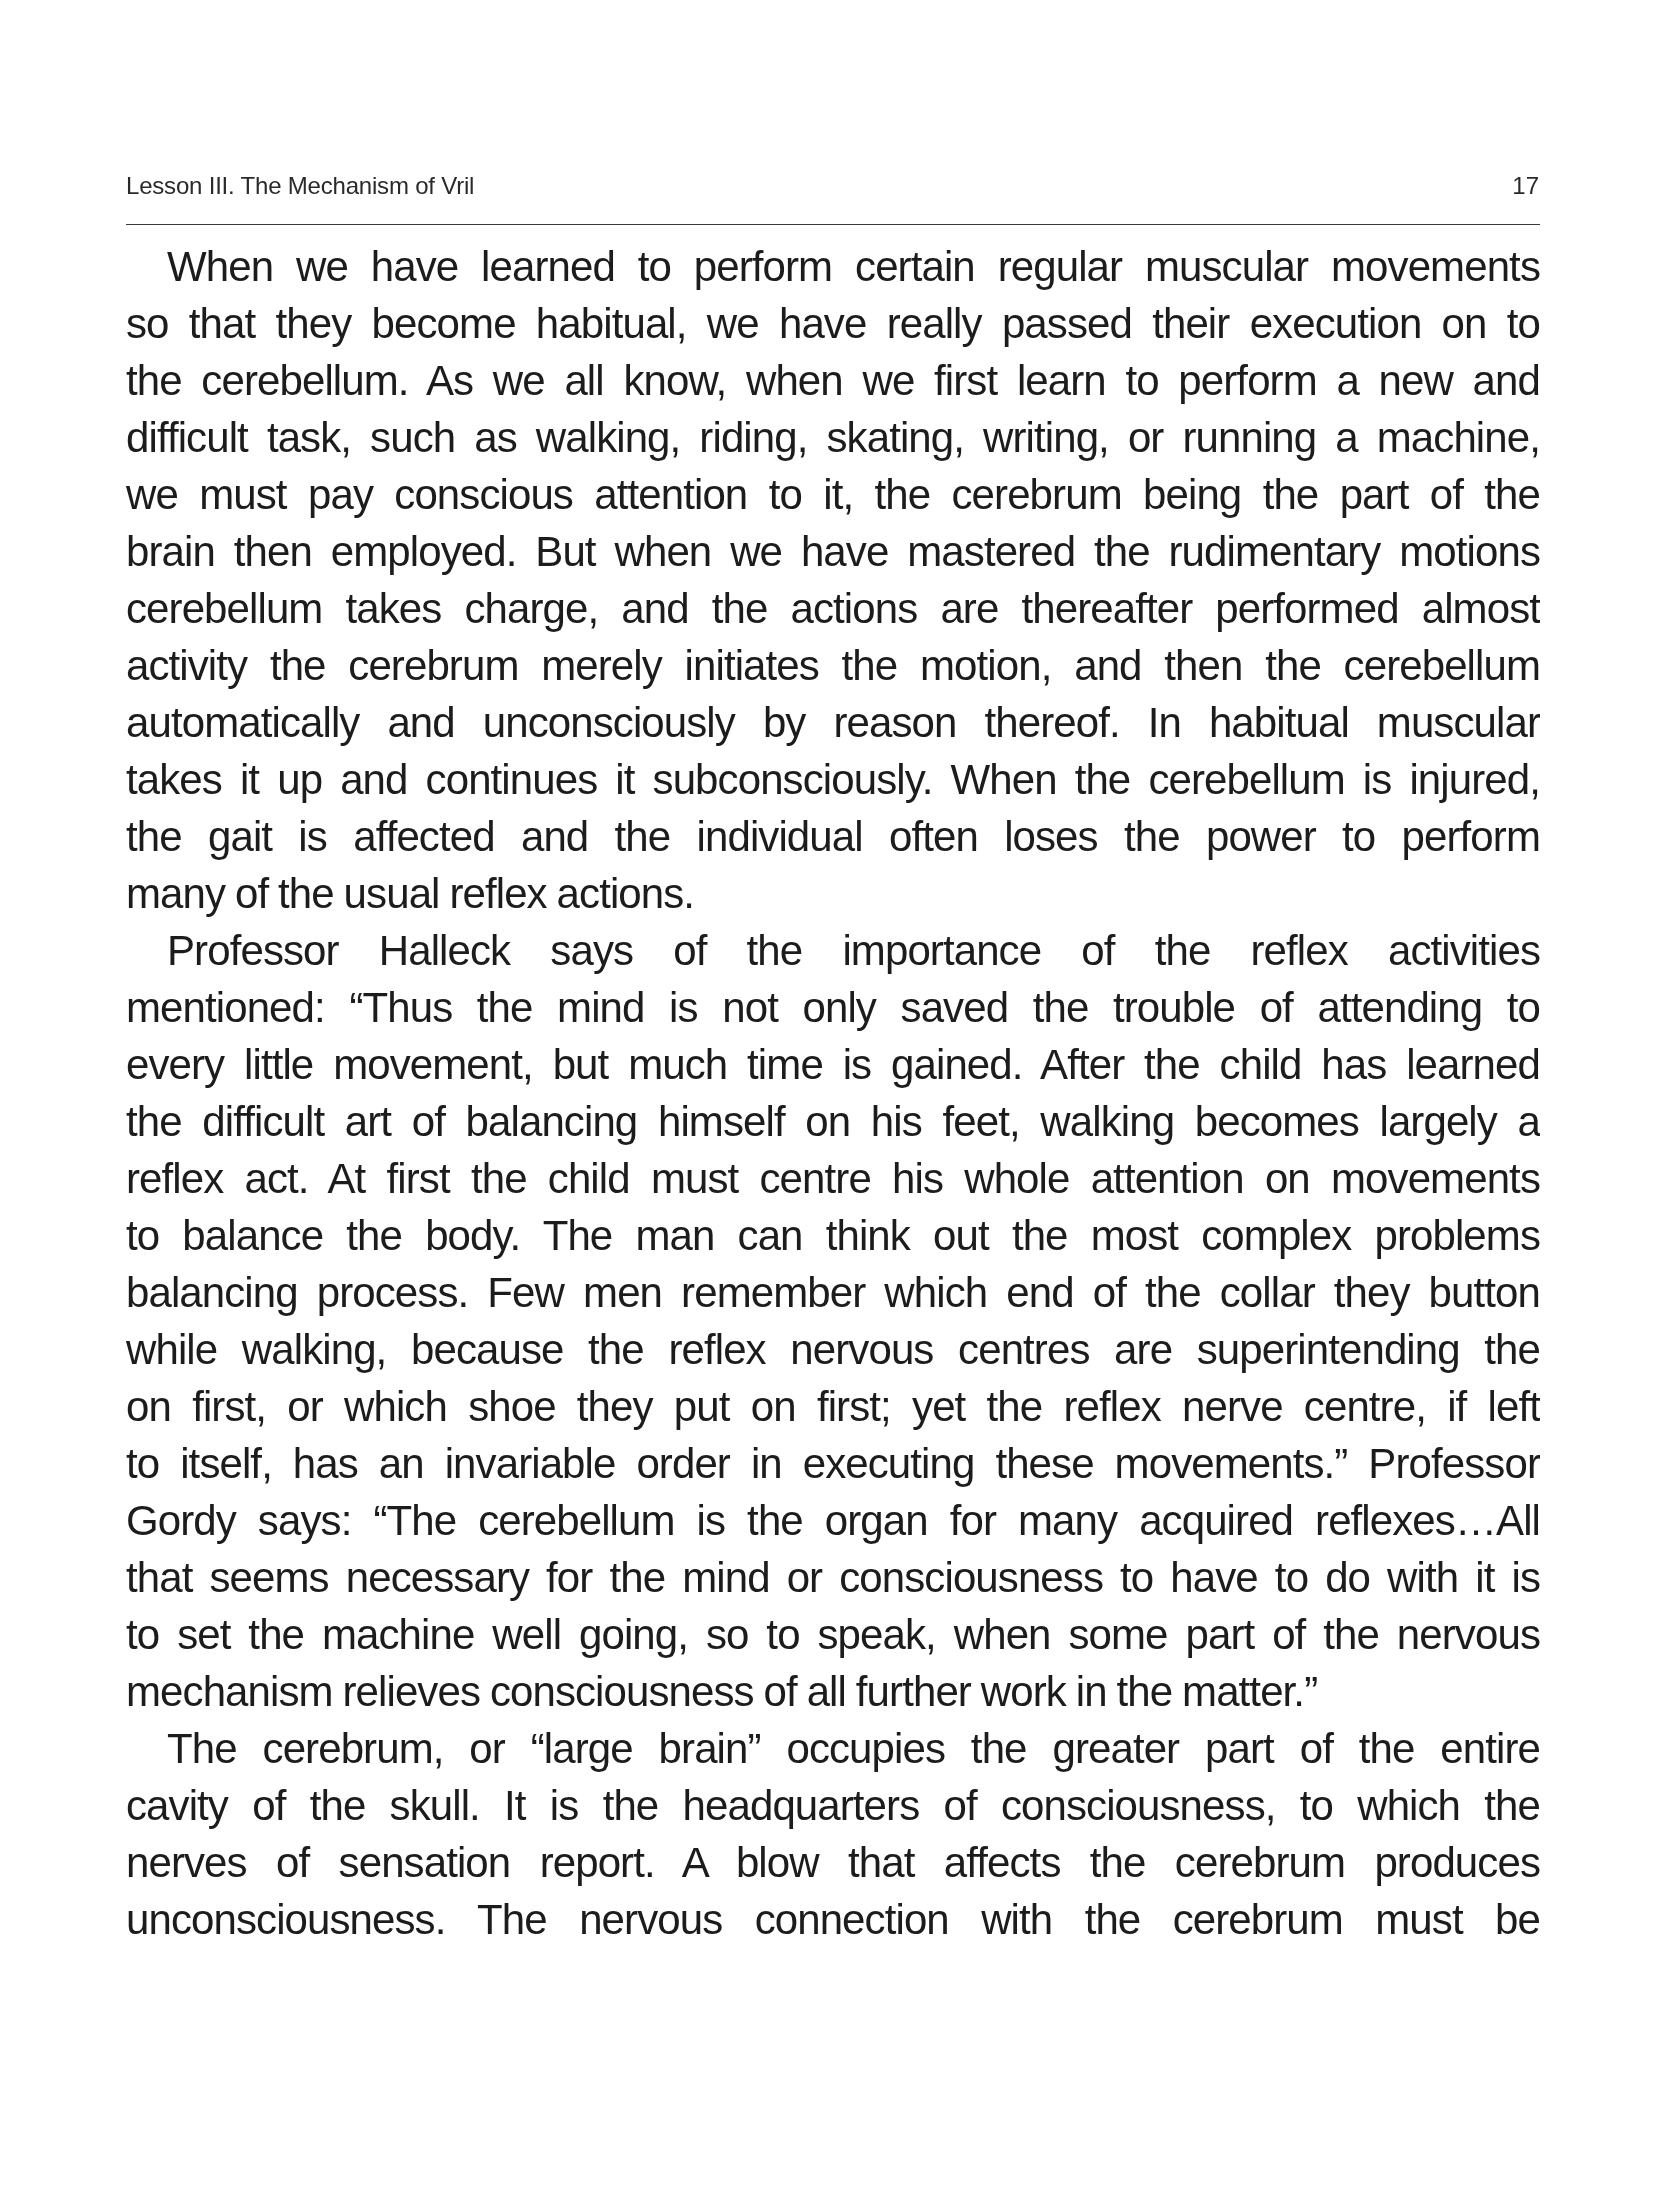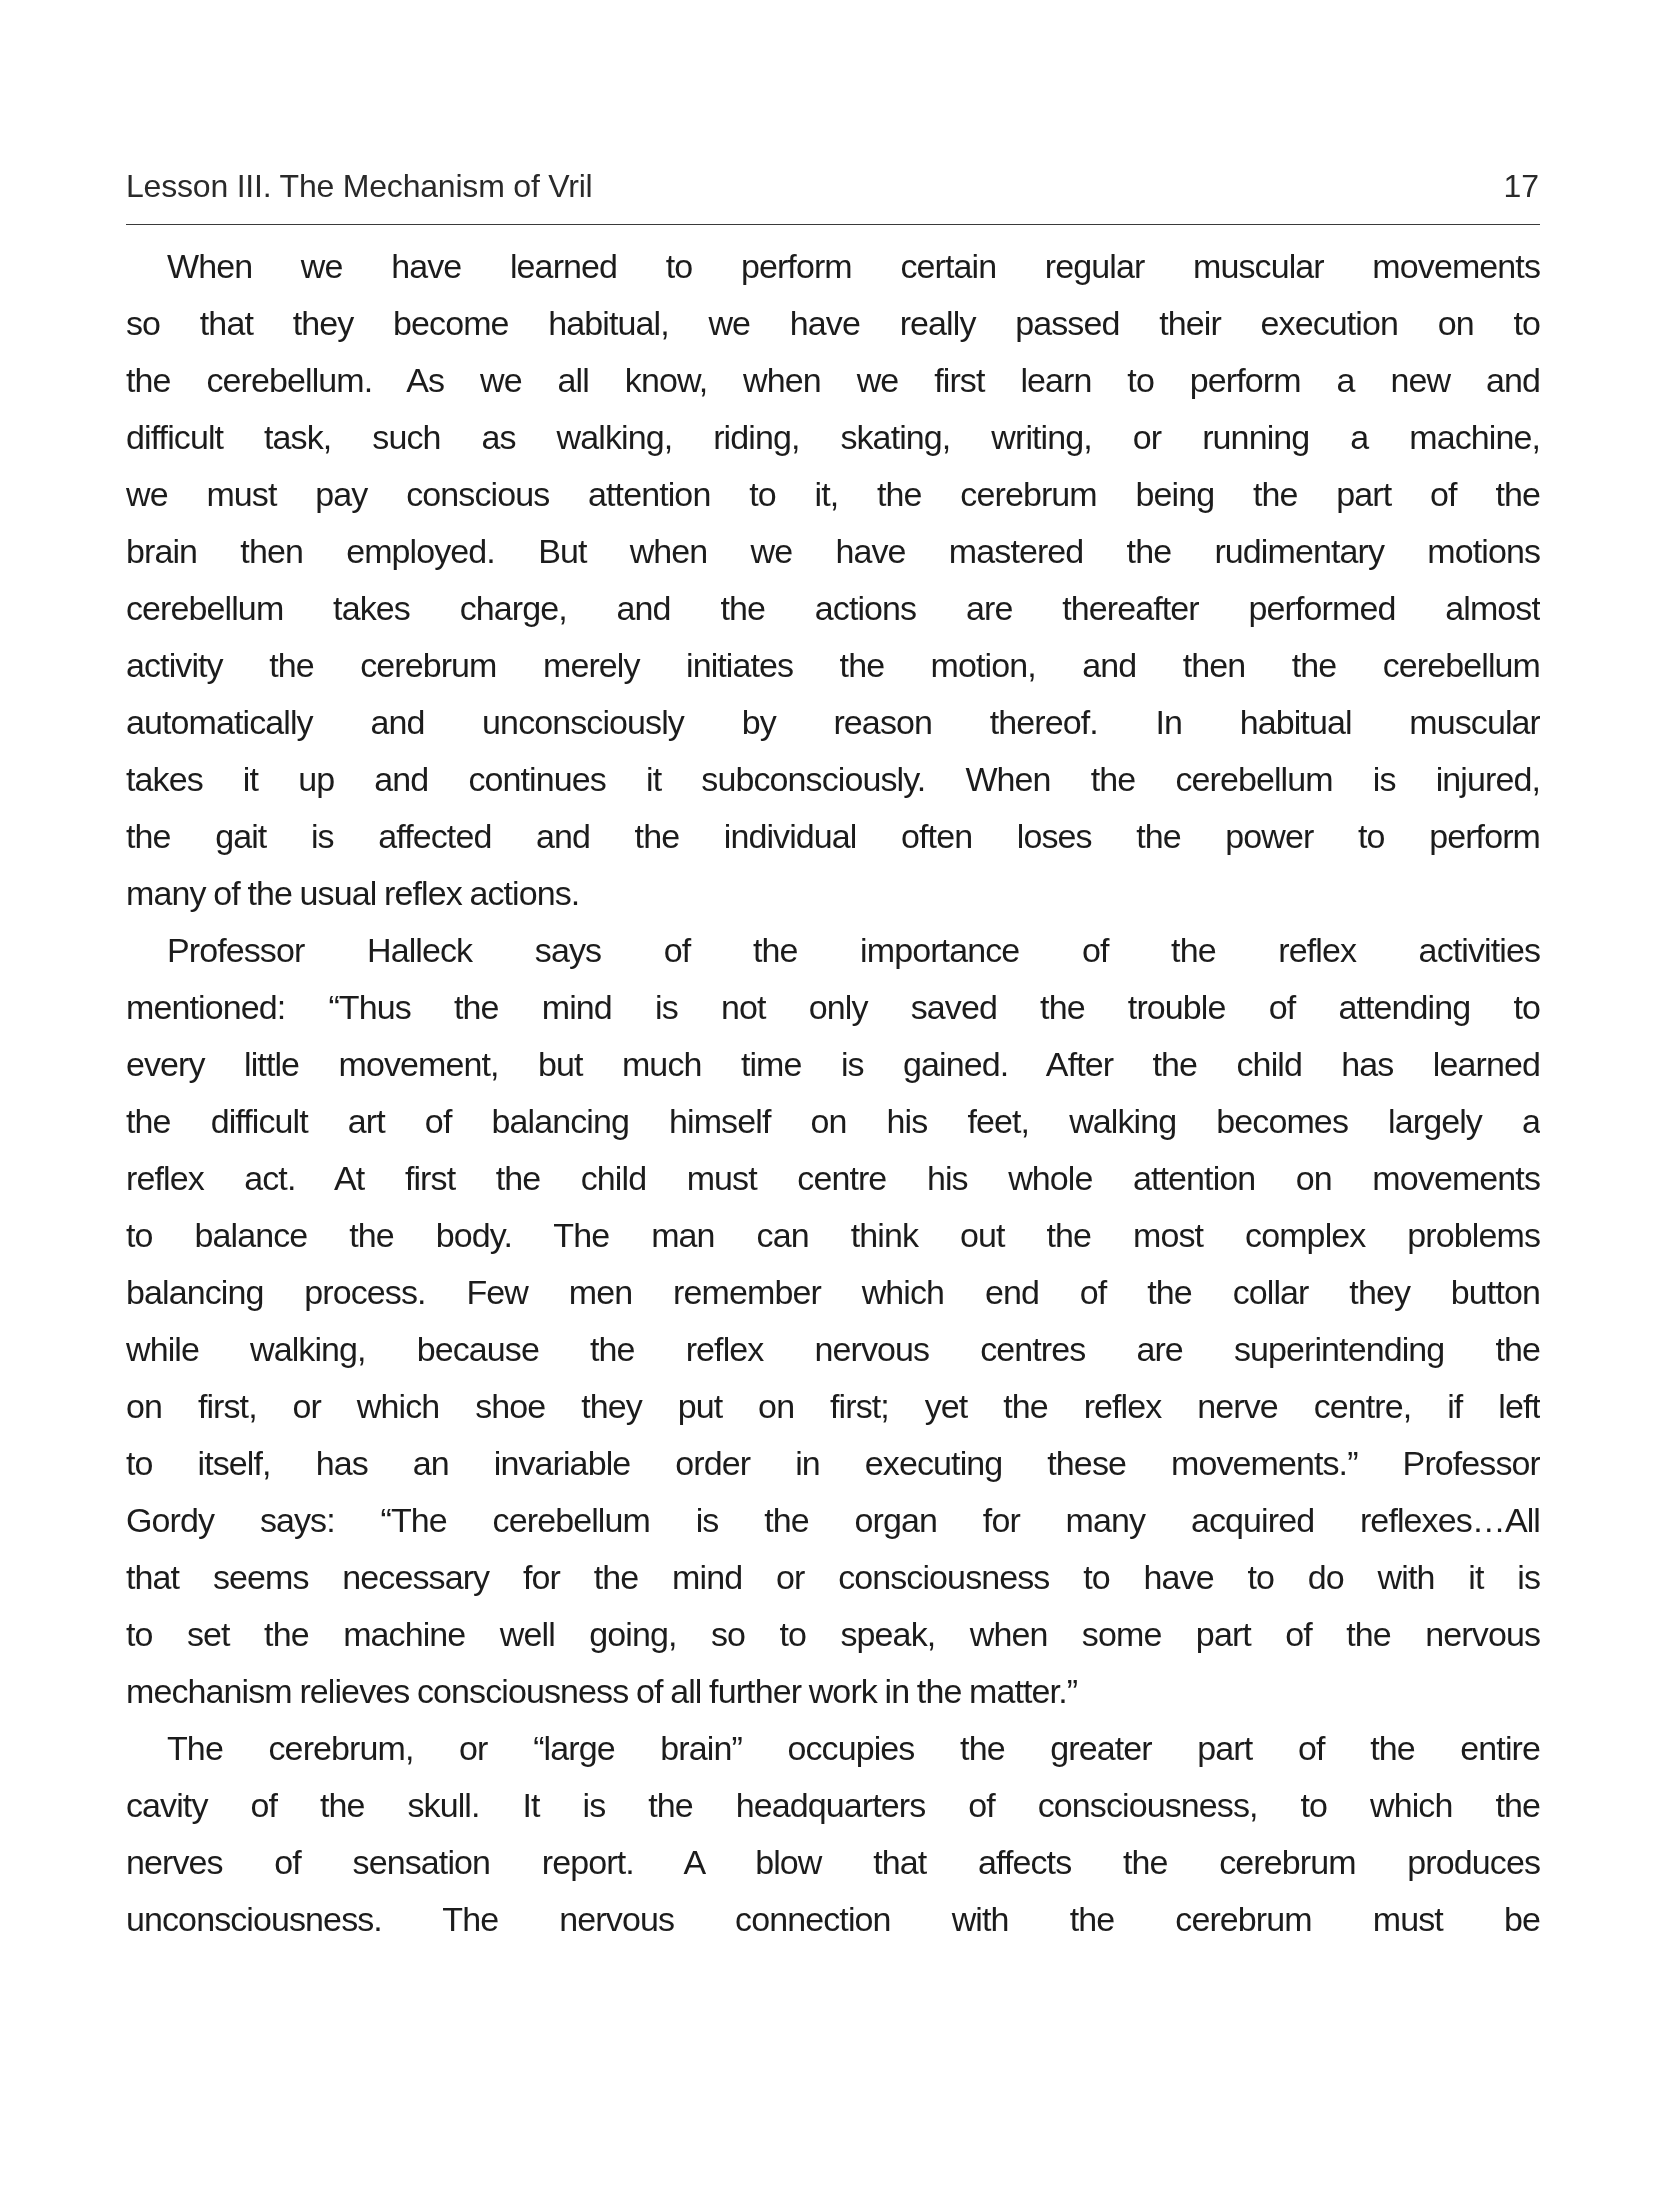"Lesson III. The Mechanism of" .running-header { font-size: 32px -> 24px }
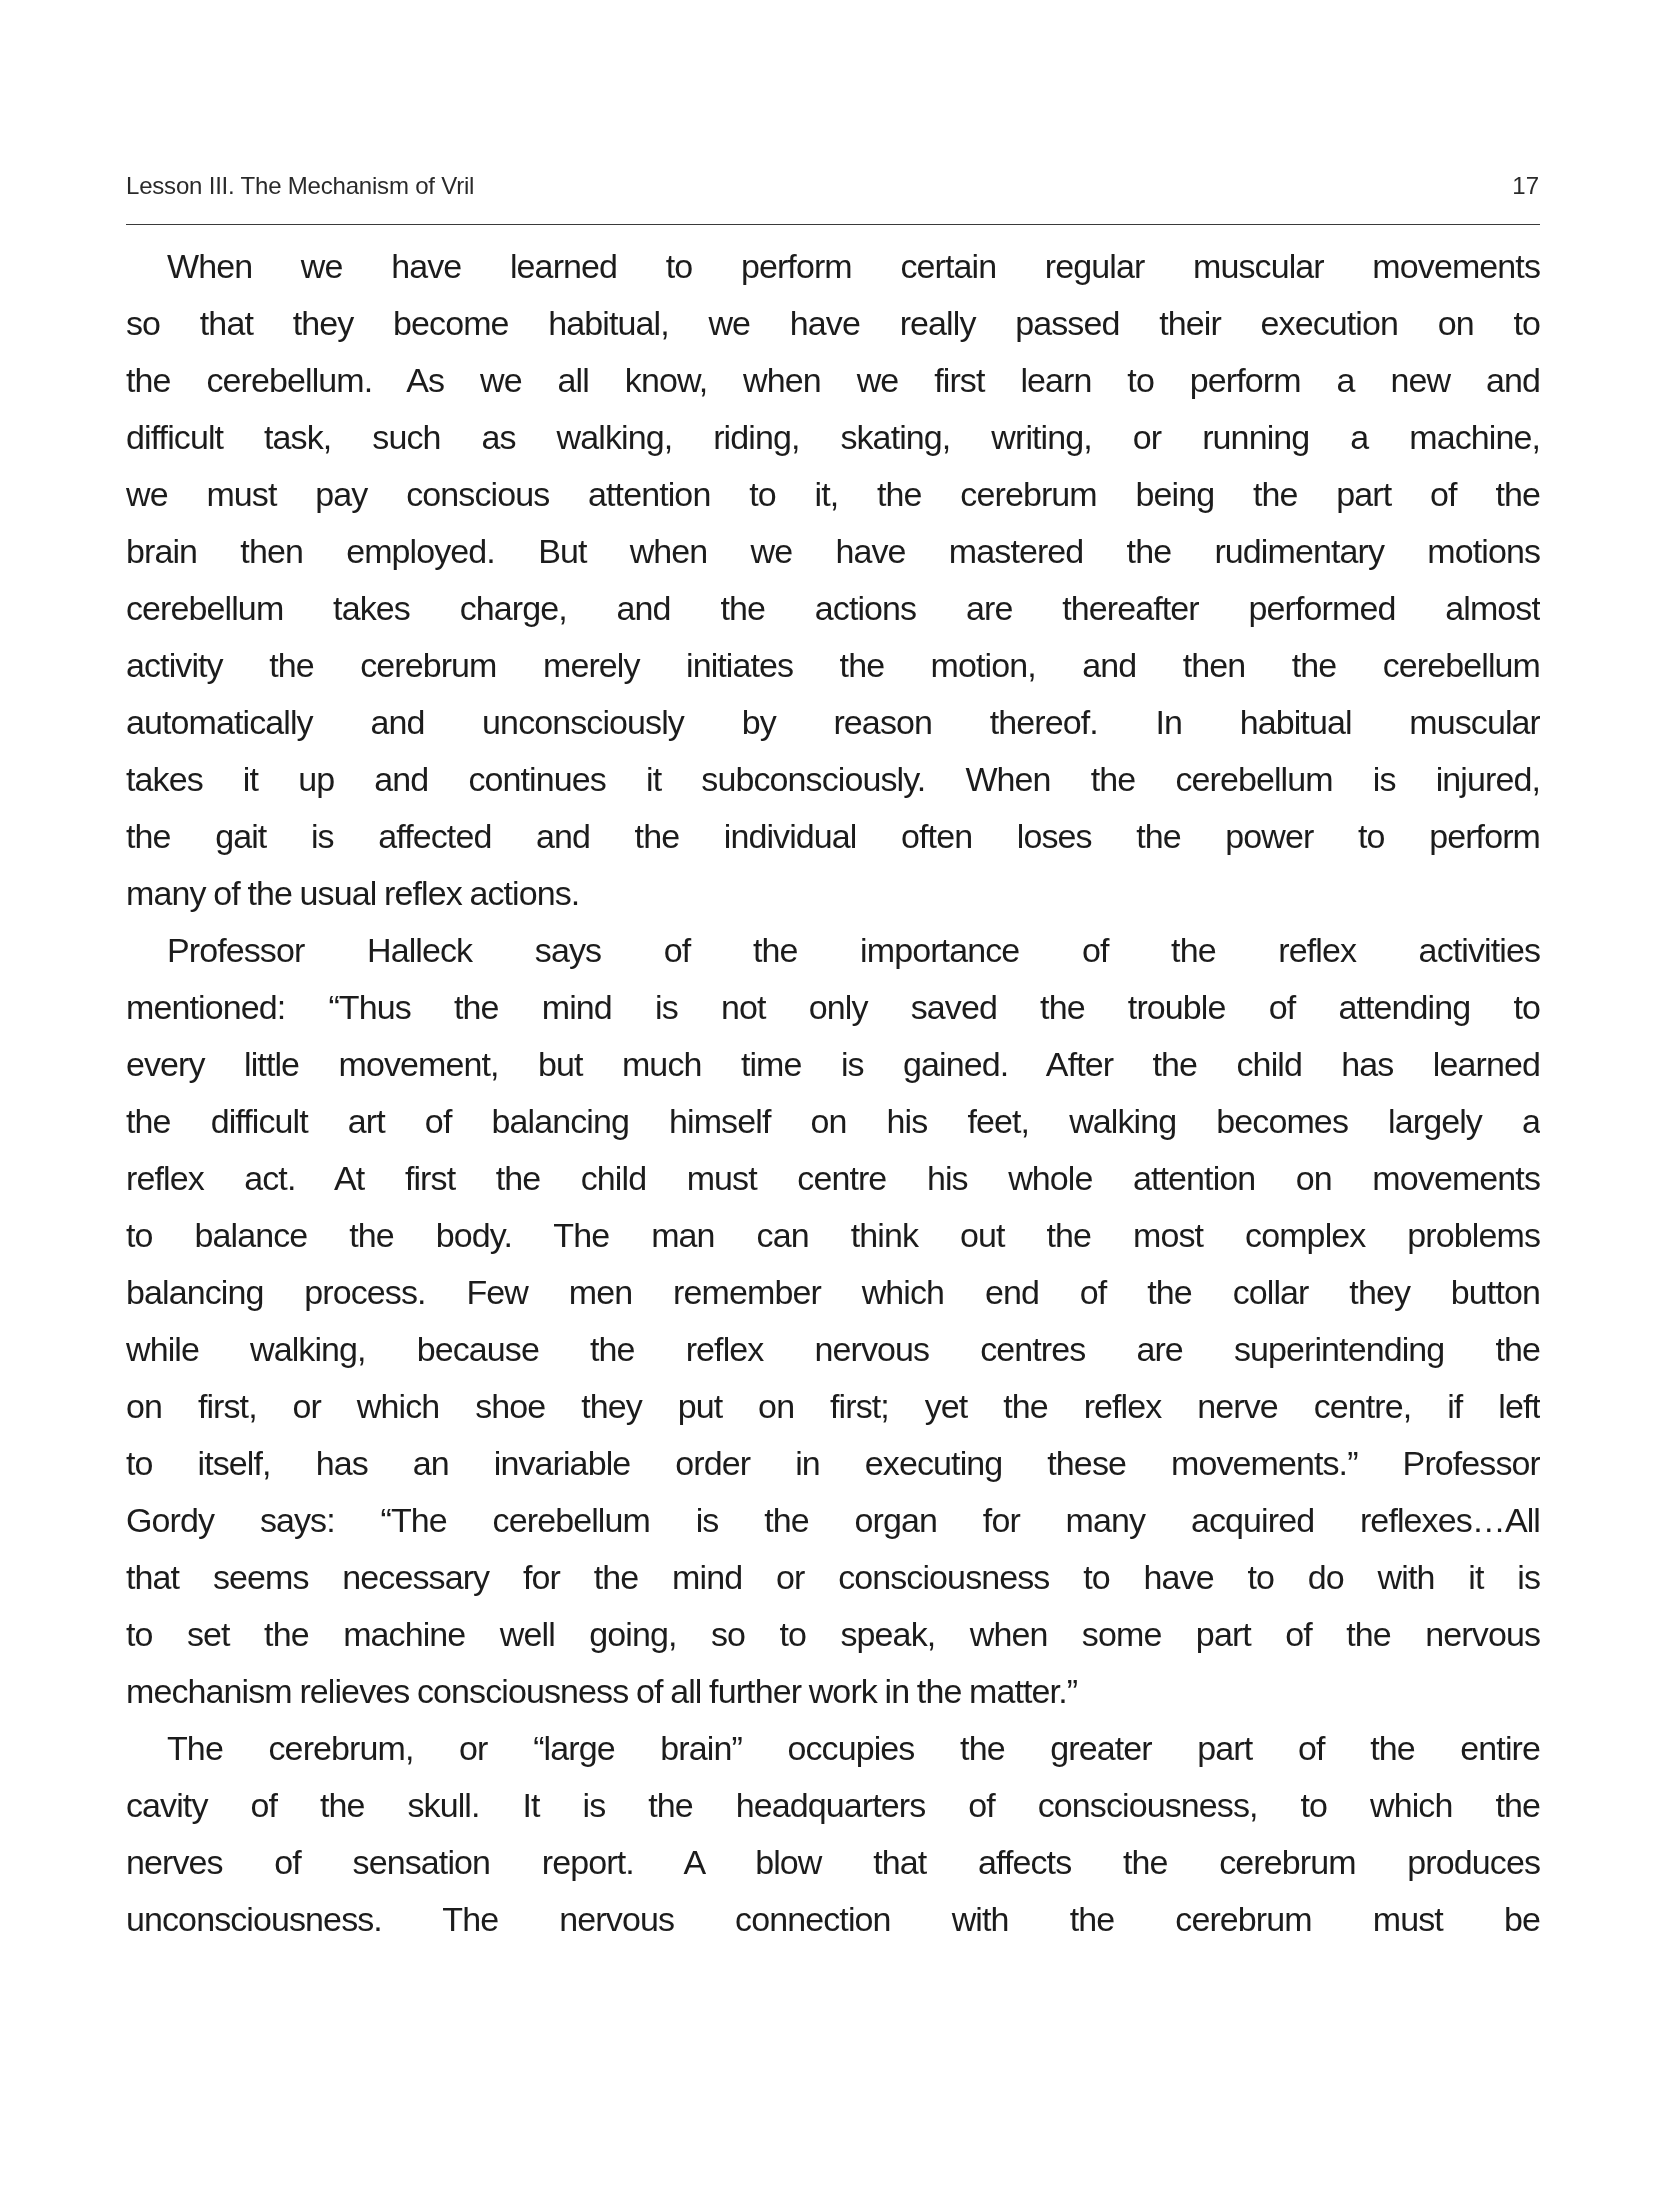"When we have learned to" .body-text { font-size: 34px -> 42px }
